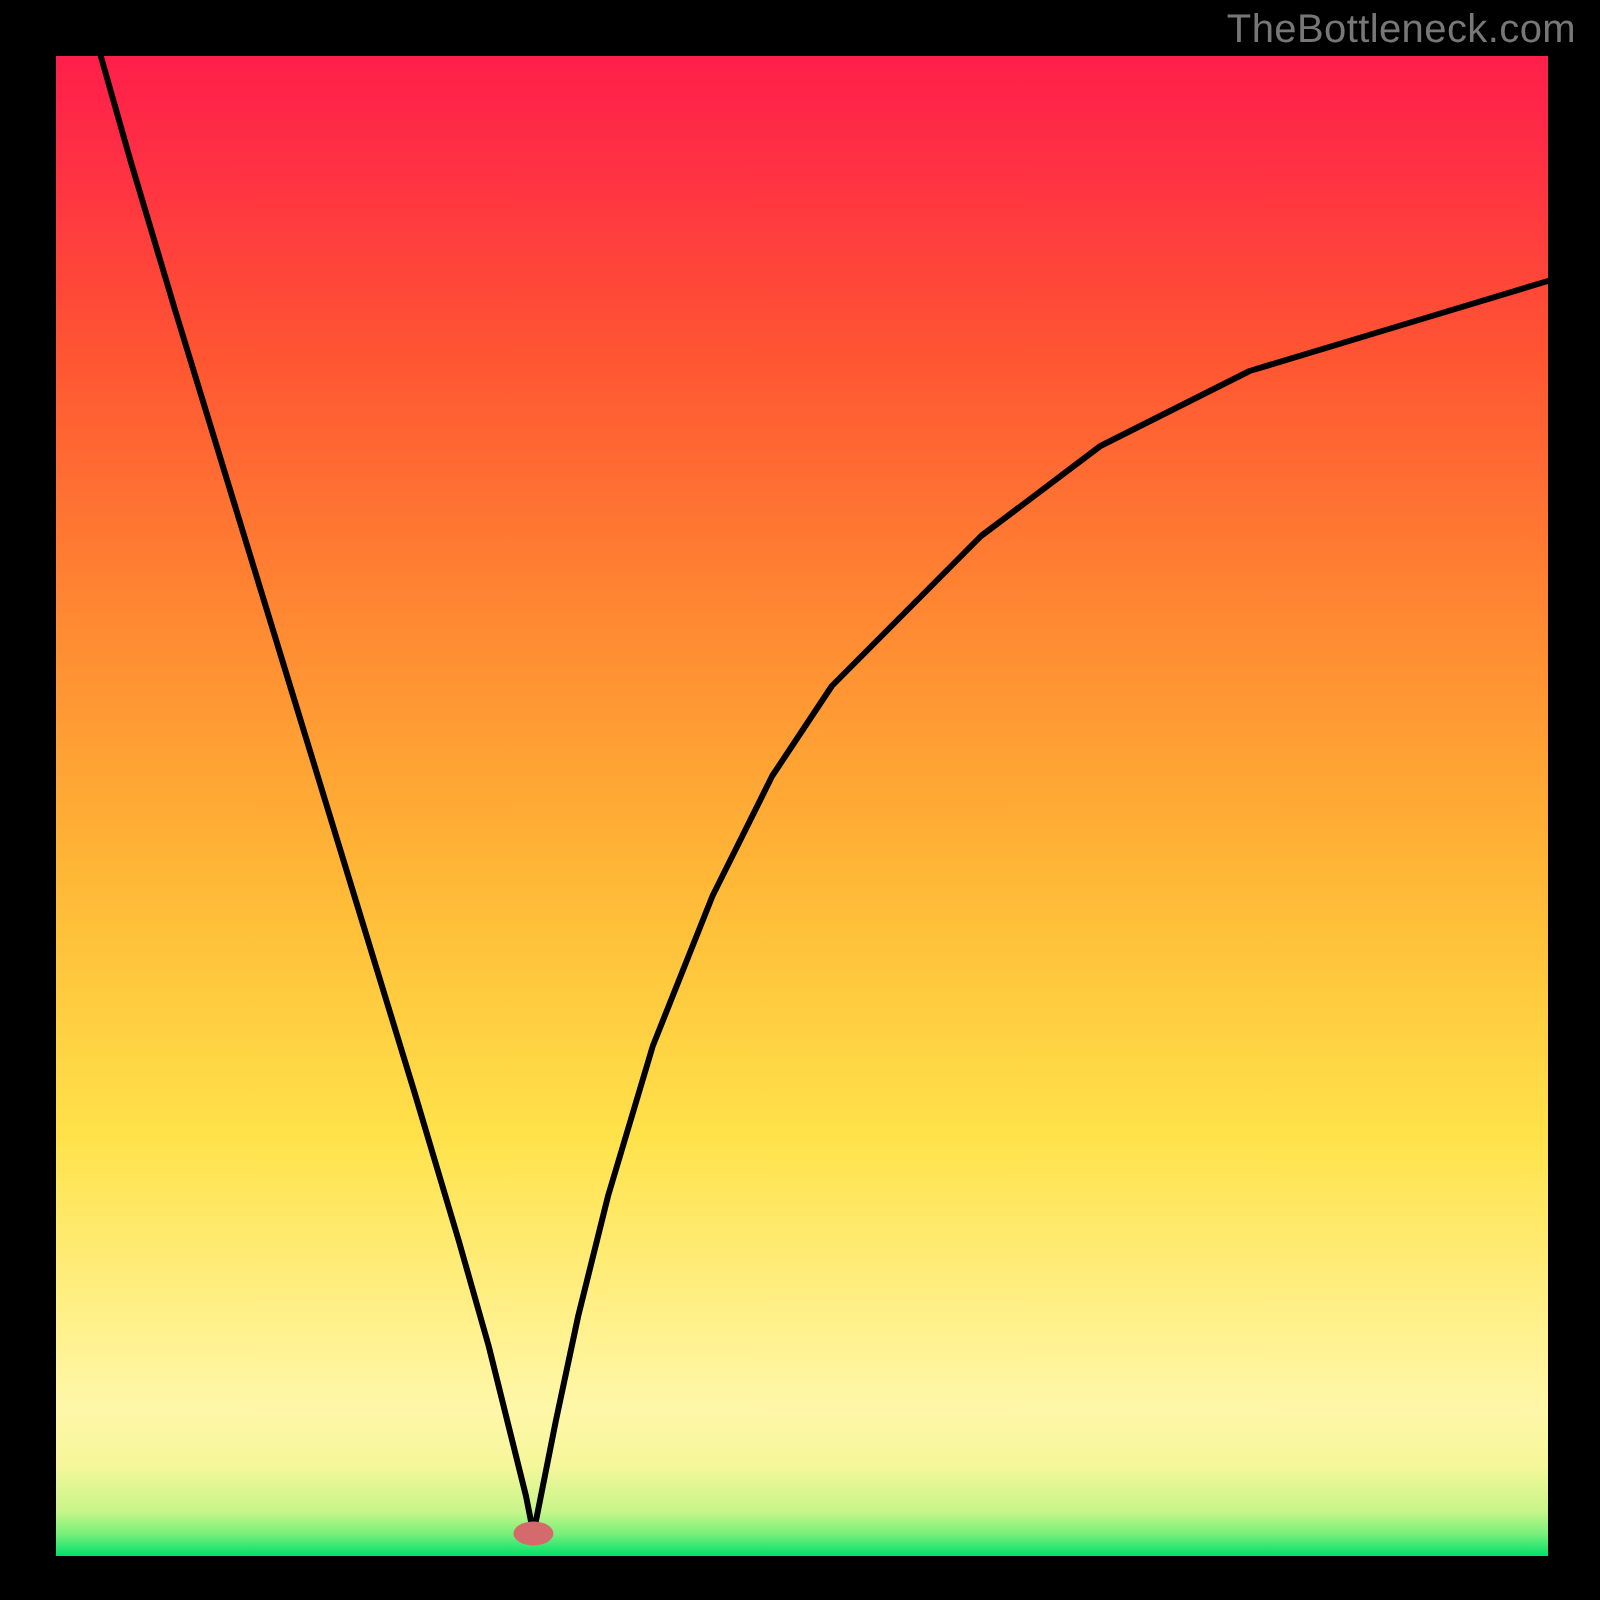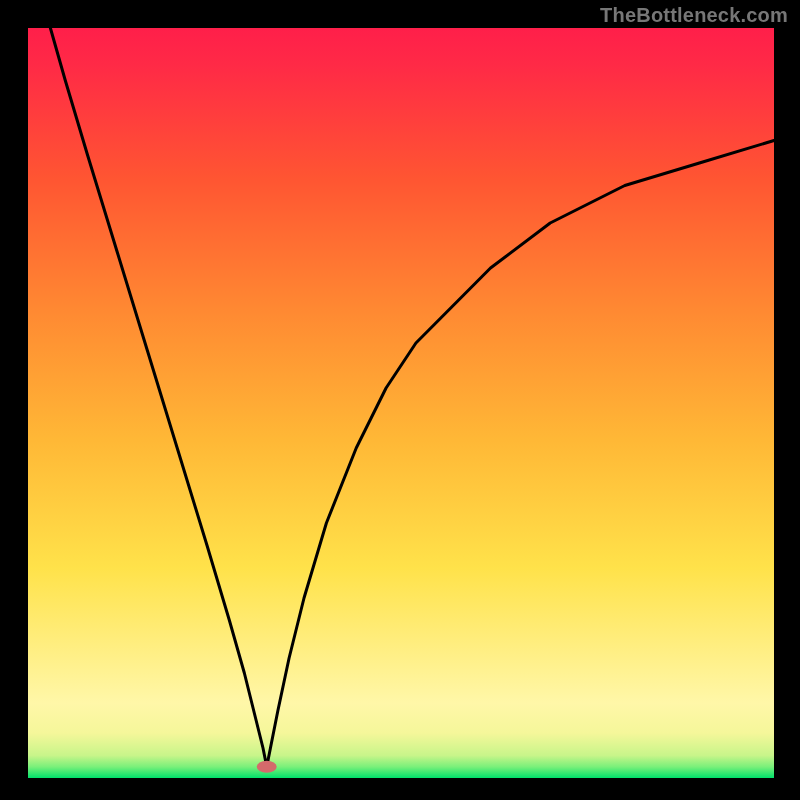"TheBottleneck.com" .stage { font-weight: bold -> none }
